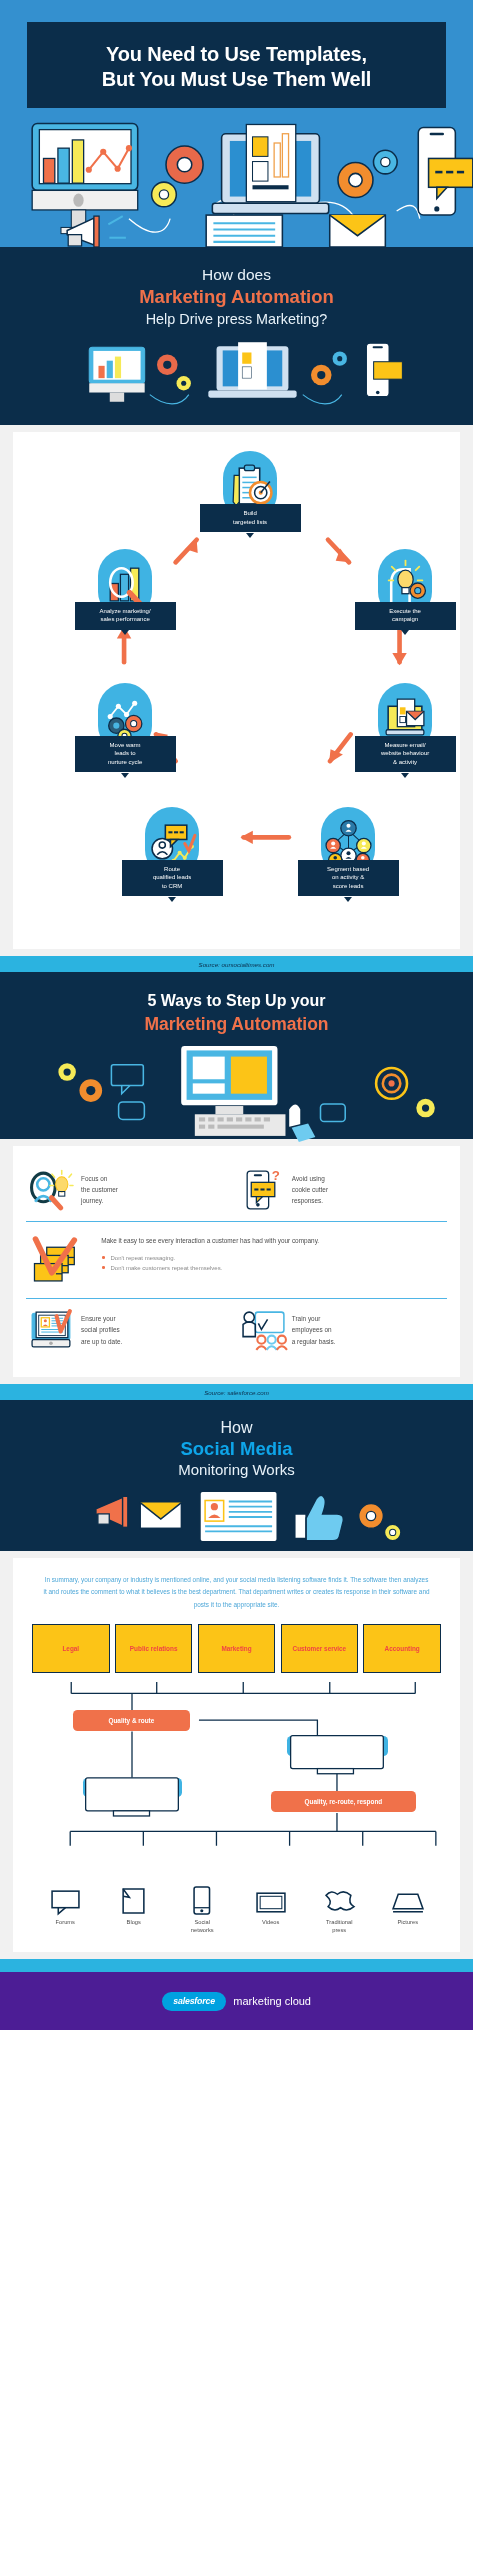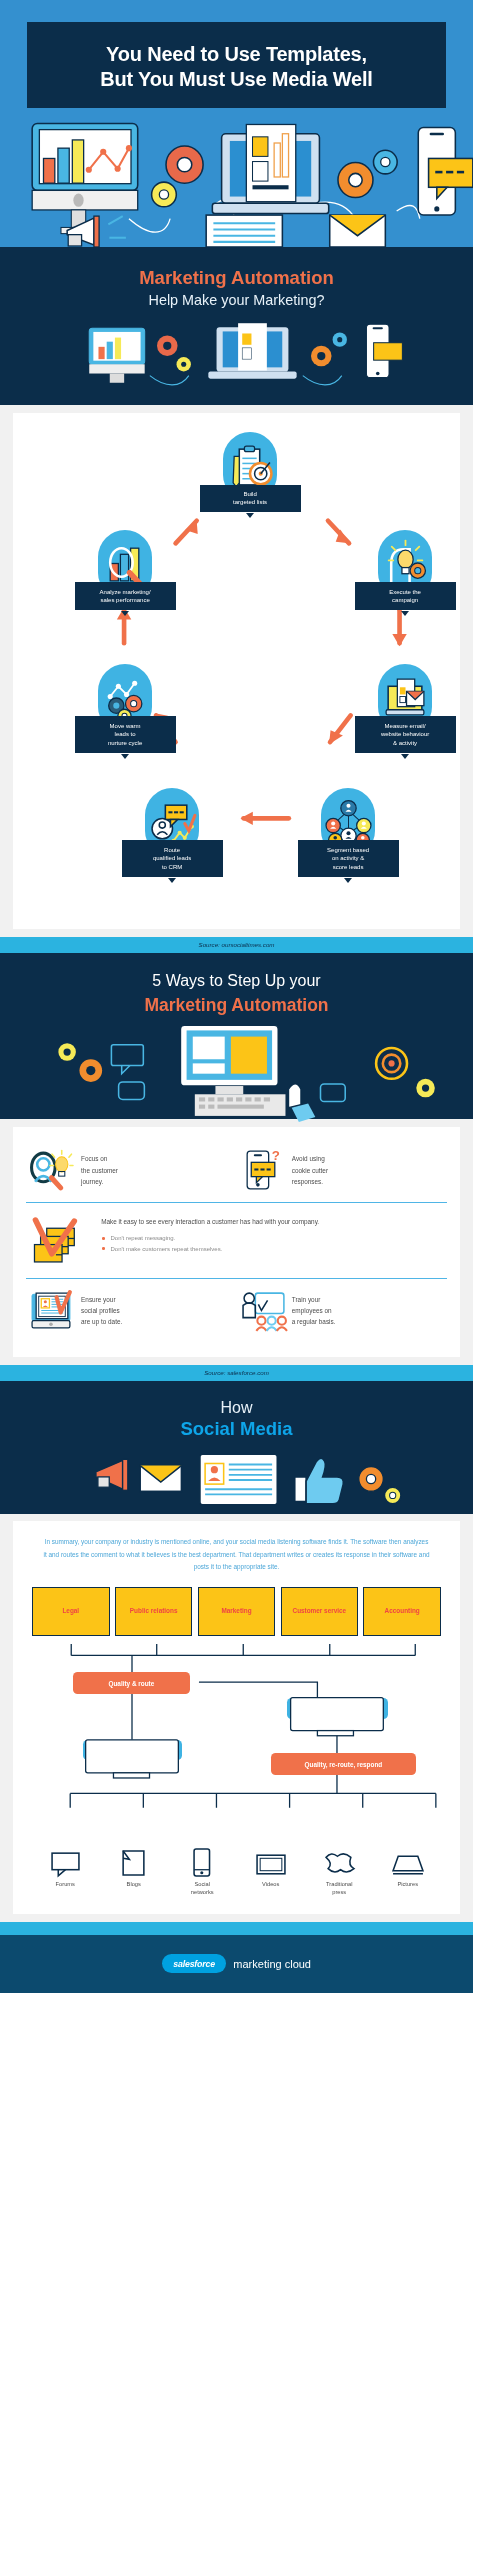"But You Must Use Media" div.hero-title-line { text: Media -> Them }
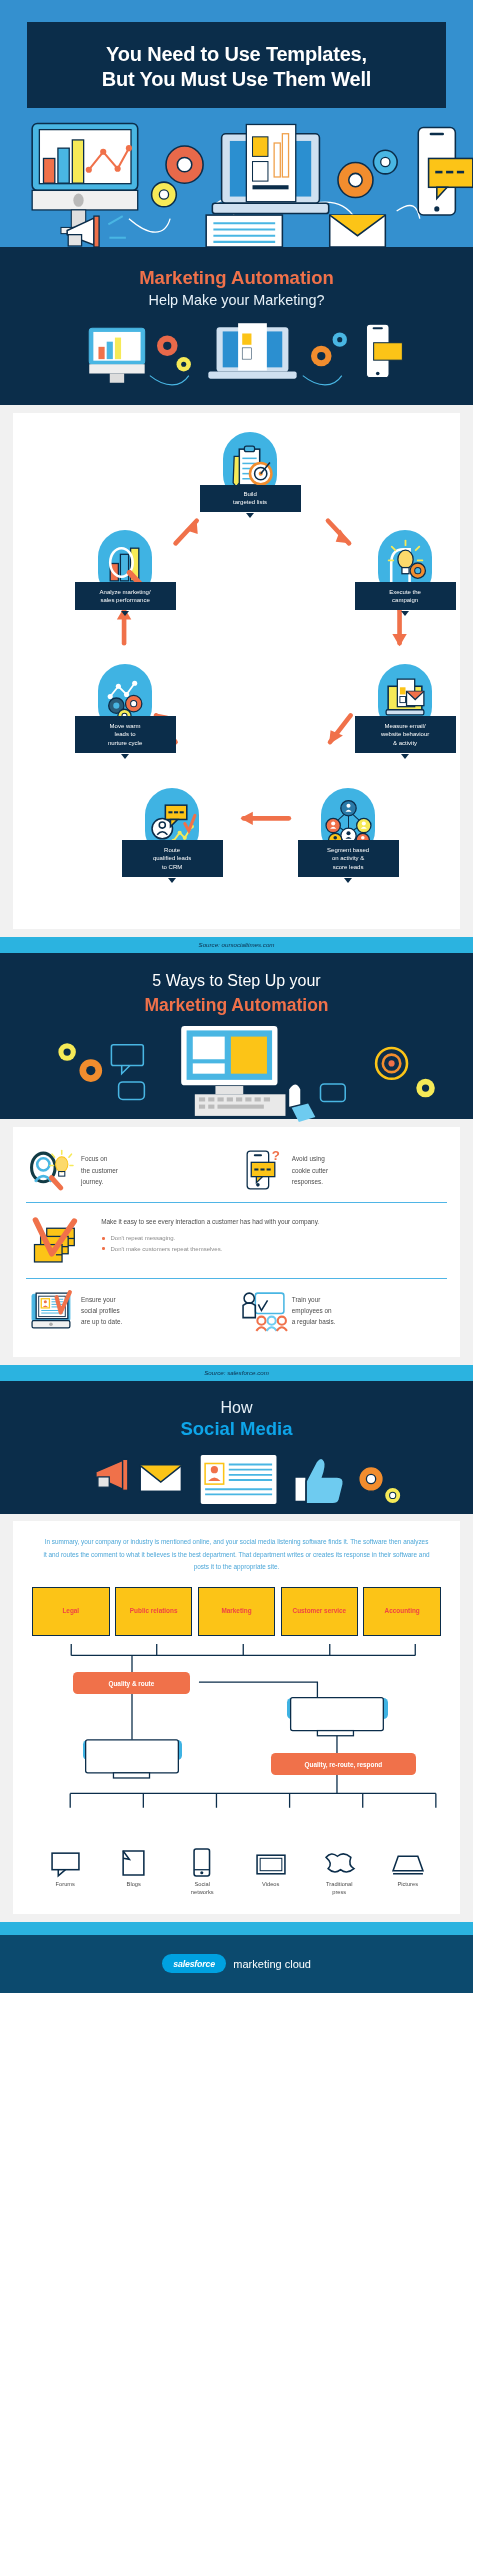"How does" div.dk-pre { html: none -> <div>How does</div> }
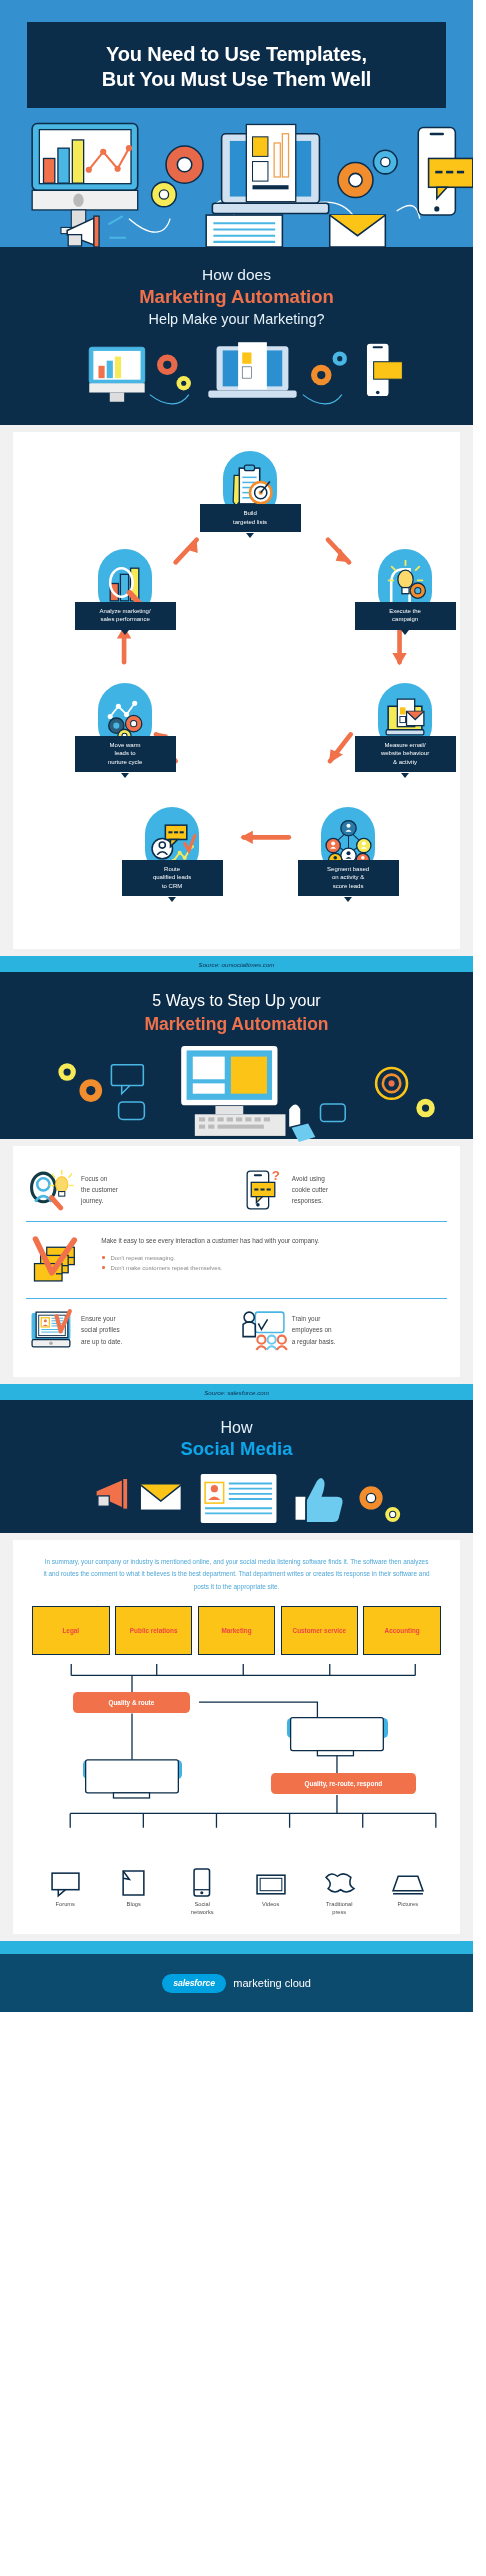"Help Make your Marketing?" div.dk-post { text: Make your -> Drive press }
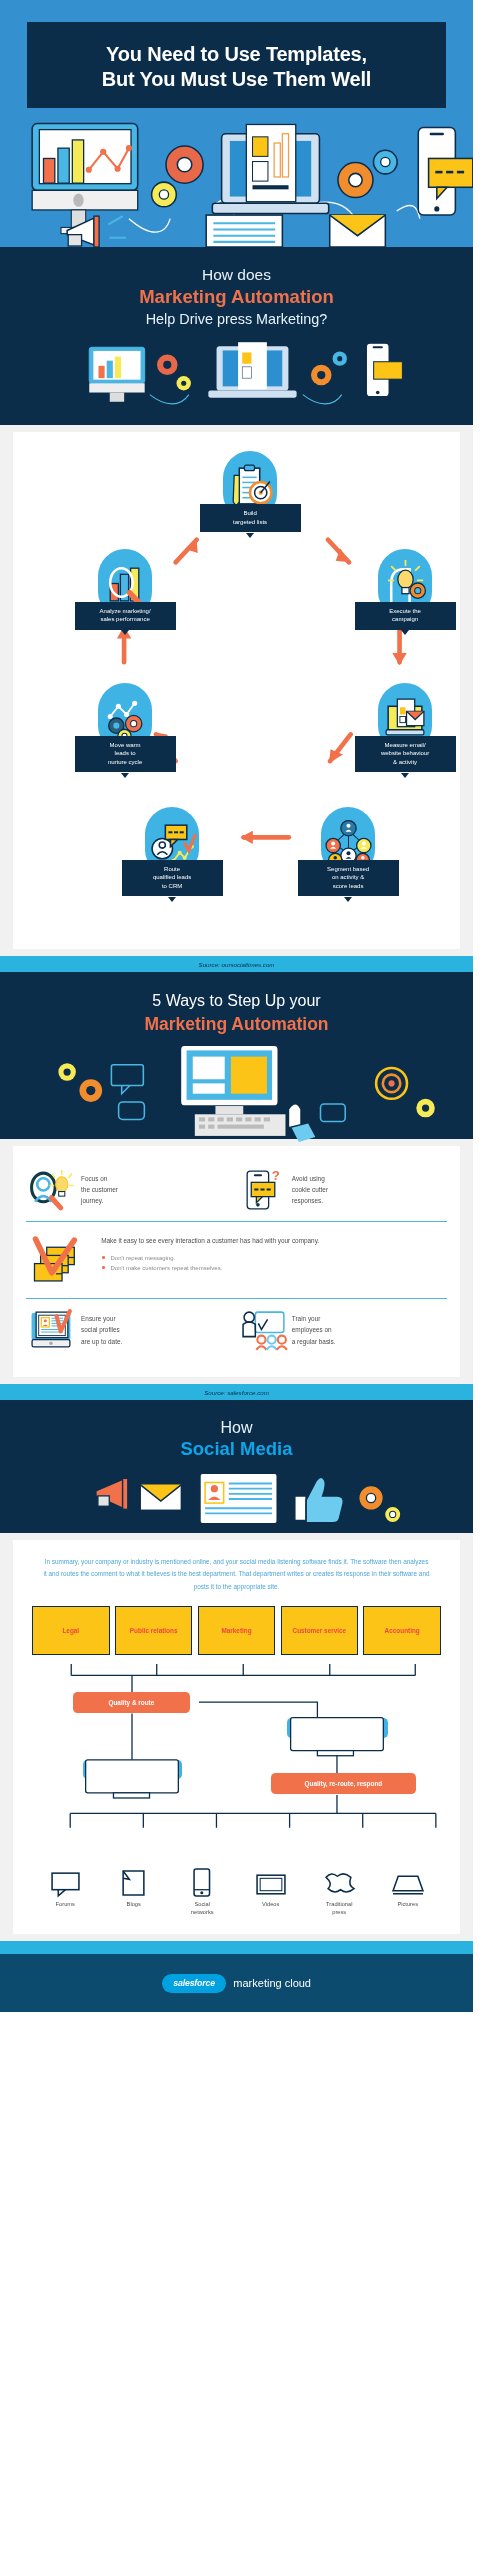"5 Ways to Step Up" .dk2-l1 { font-weight: 400 -> 700 }
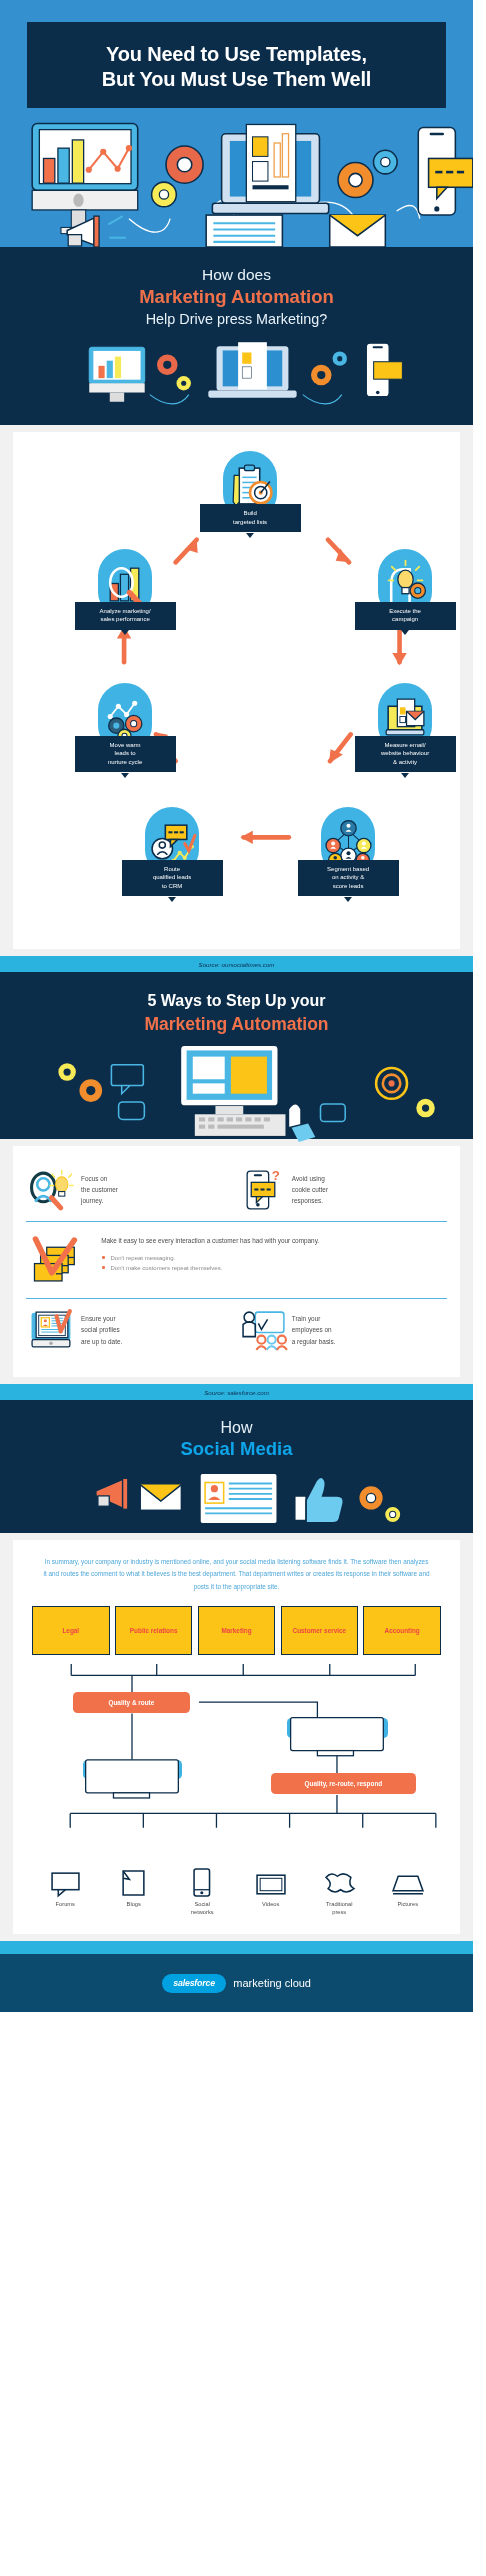"Monitoring Works" div.dk3-l3 { html: none -> <div>Monitoring Works</div> }
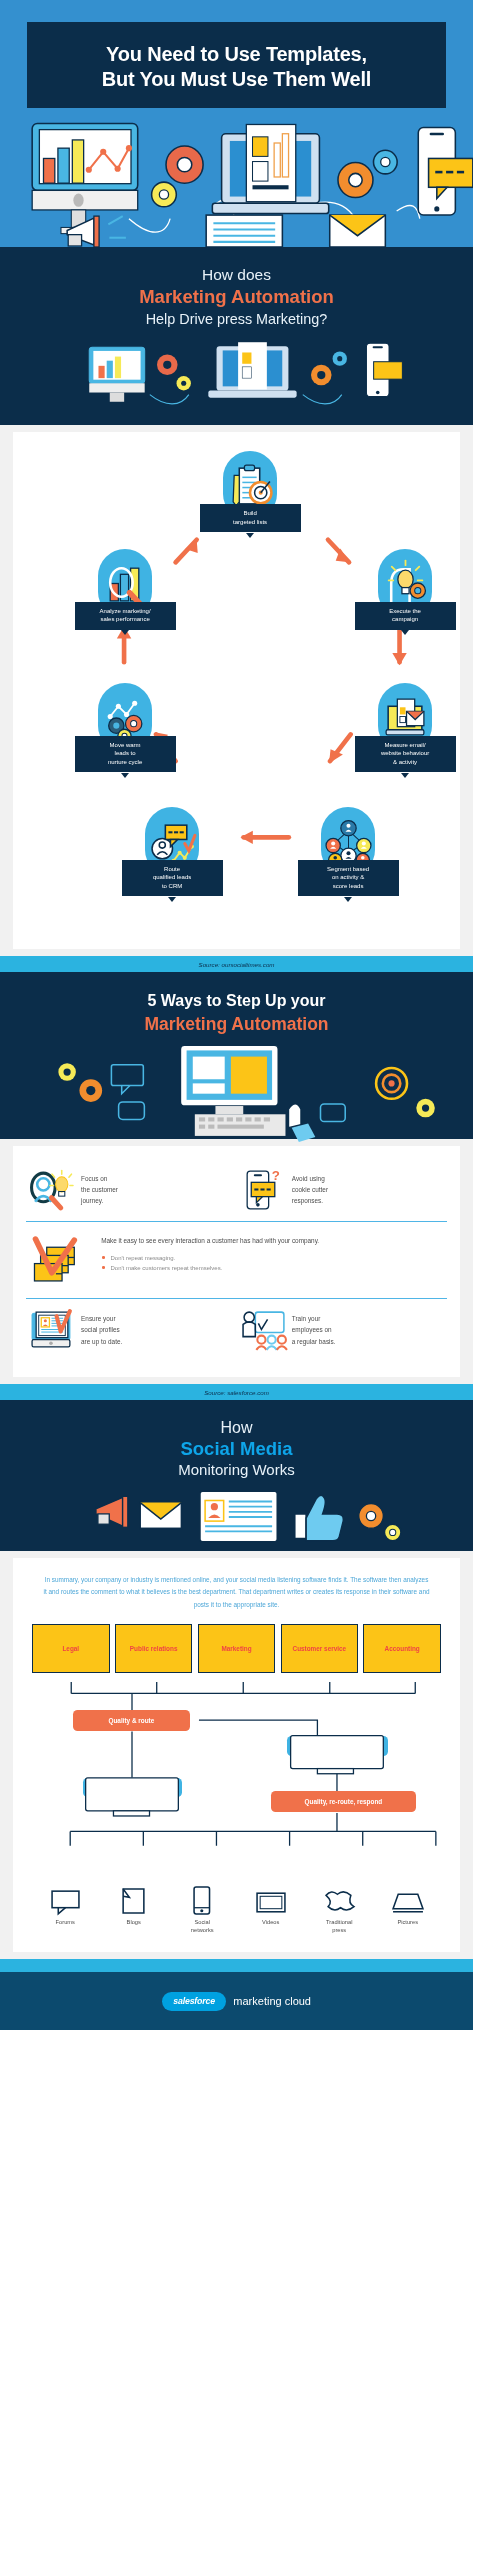"salesforce" .footer { background: #0c4a6e -> #4c1d95 }
